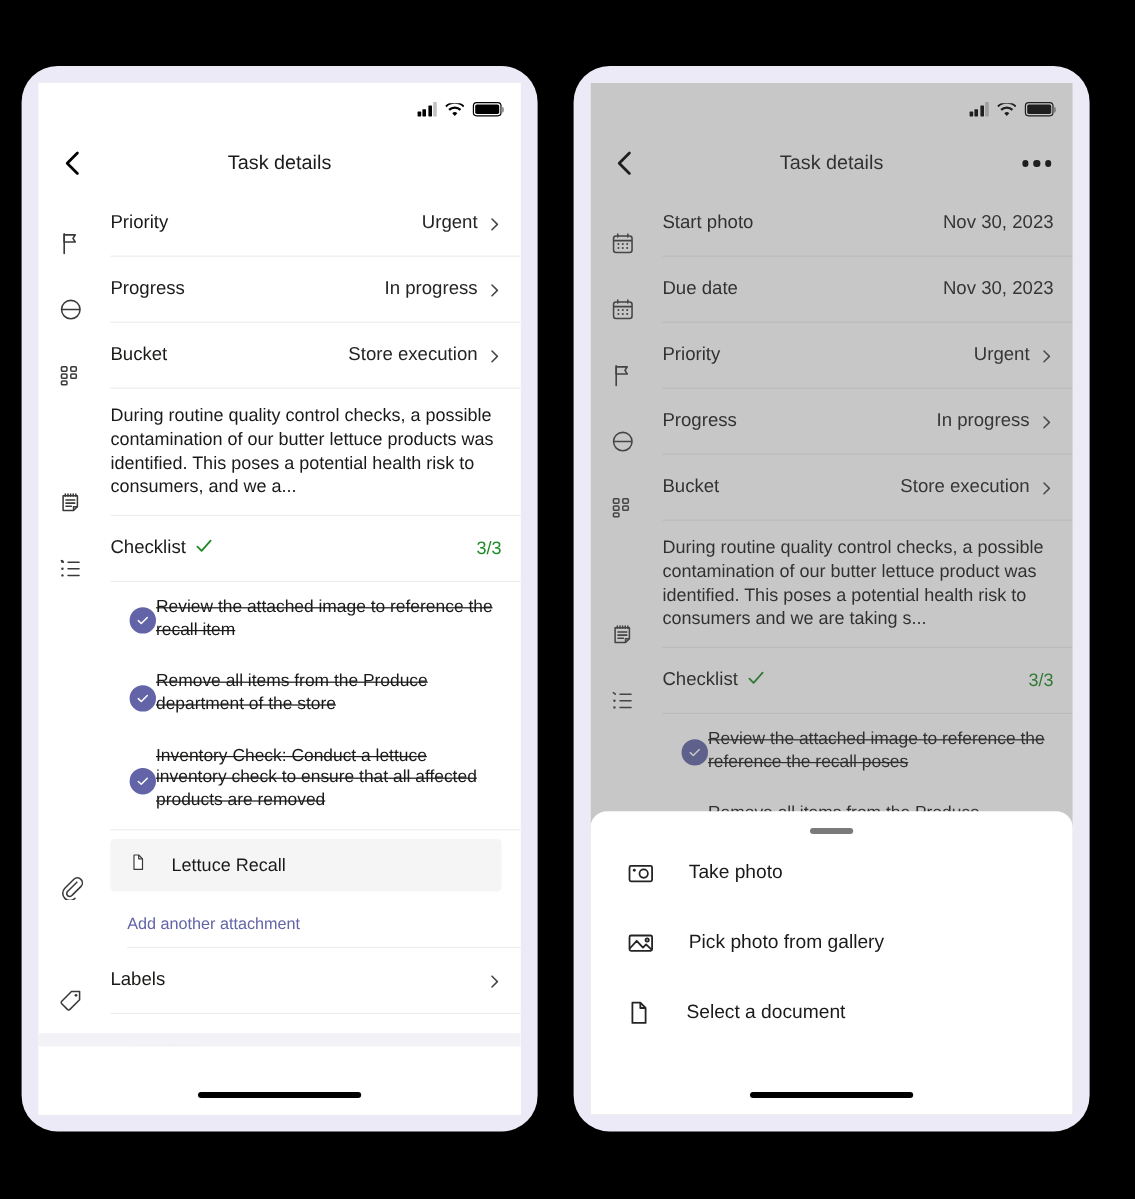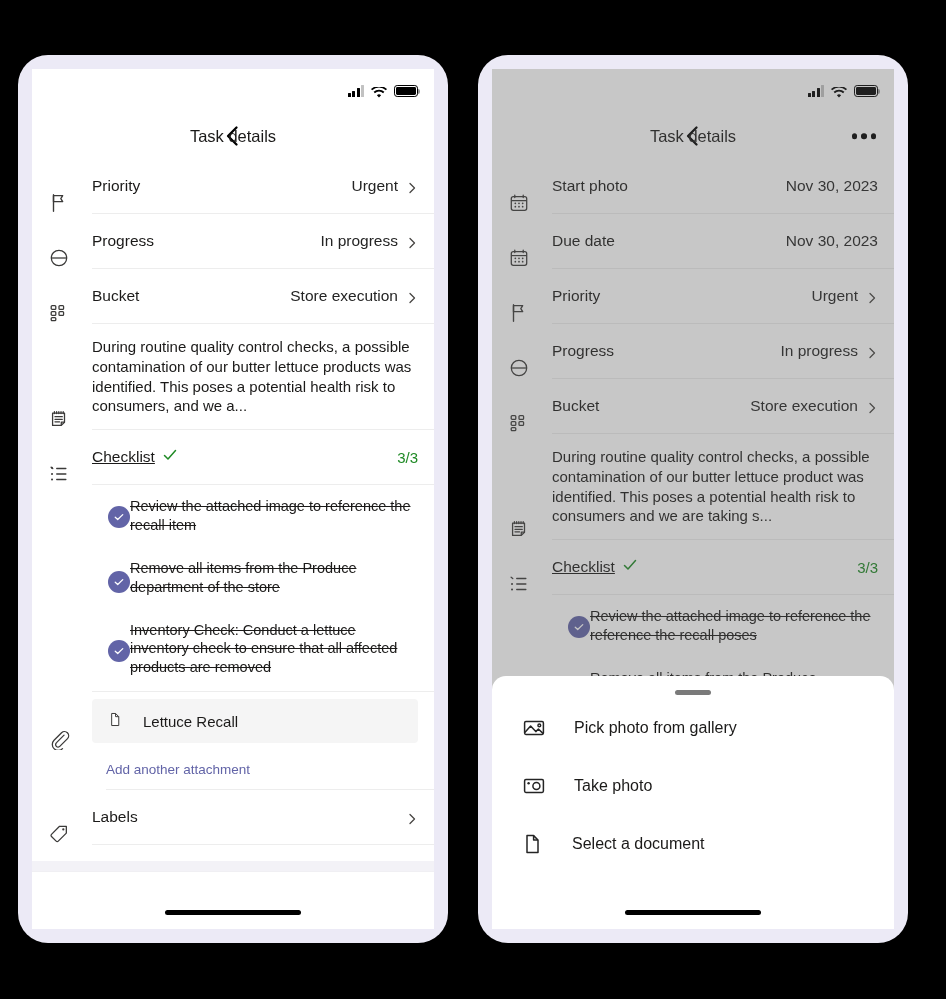"Task details" .appbar { justify-content: center -> none }
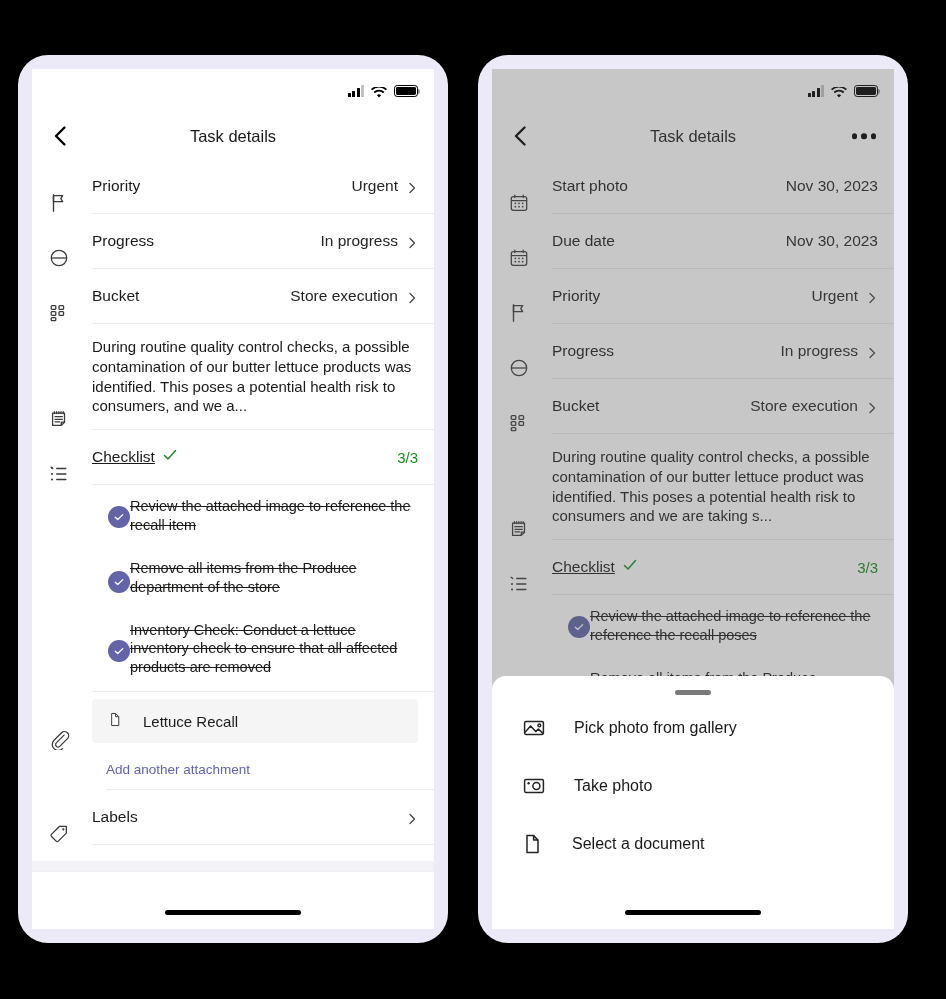"Checklist" .chk-title { text-decoration: underline -> none }
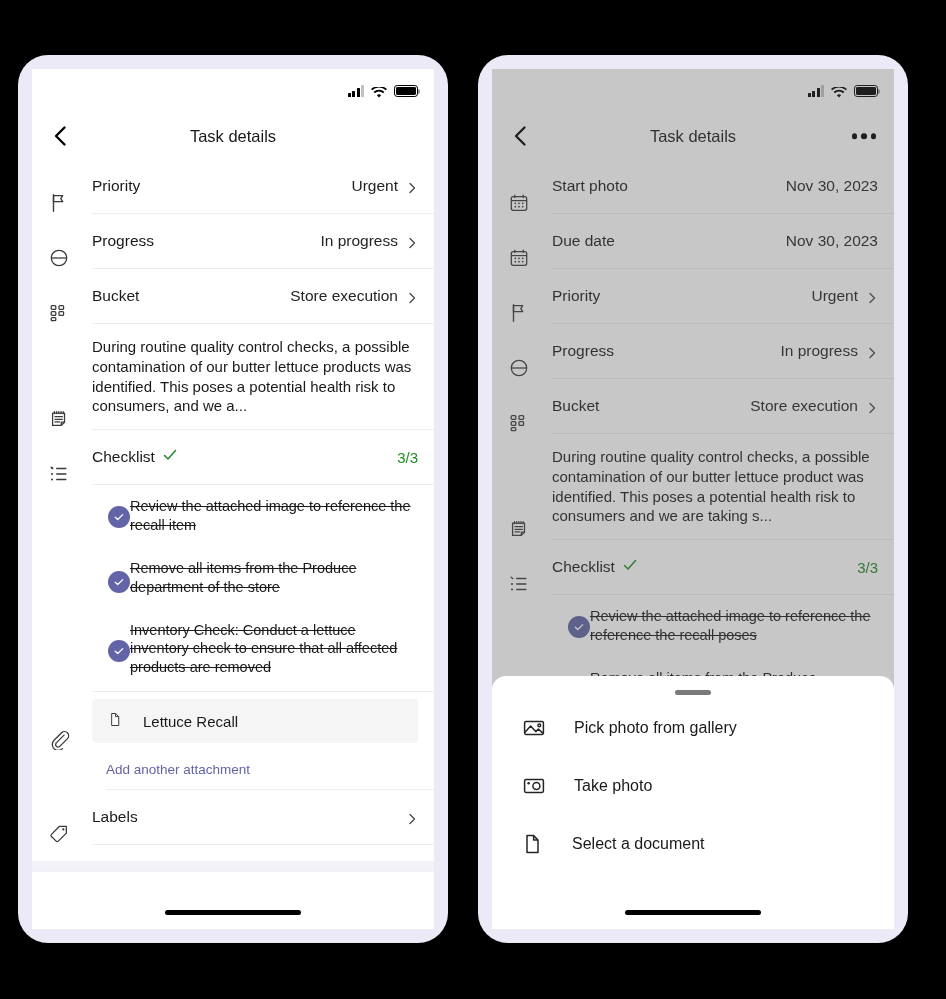"Pick photo from gallery" div.sheet-item { order: before "Take photo" -> after "Take photo" }
